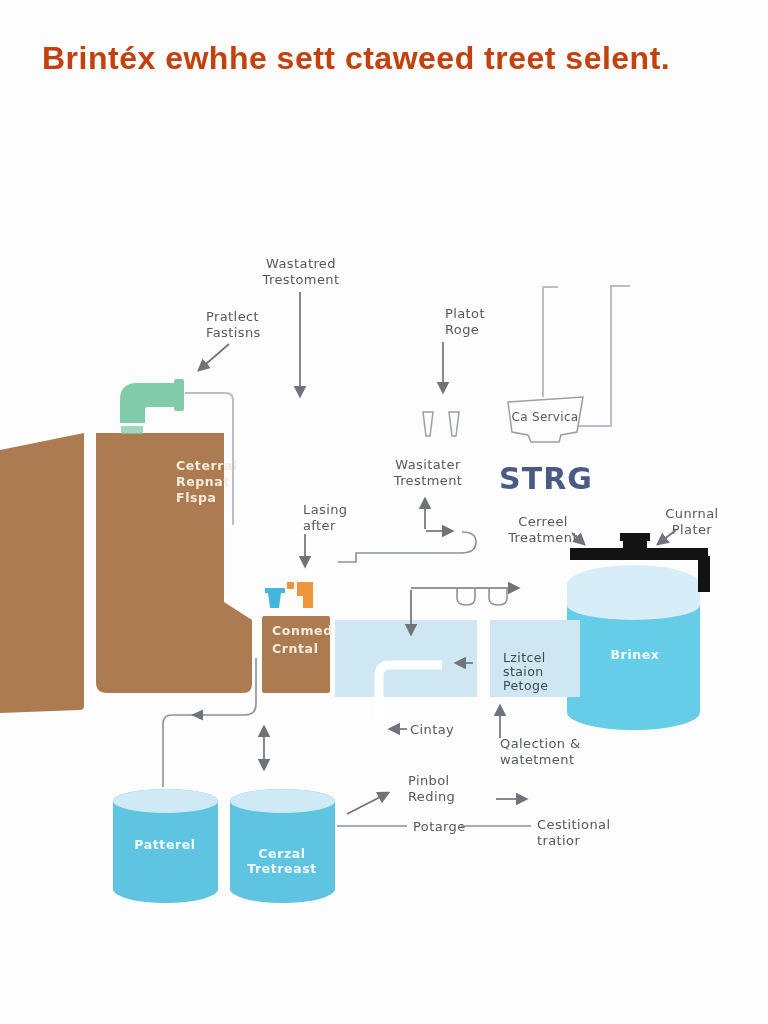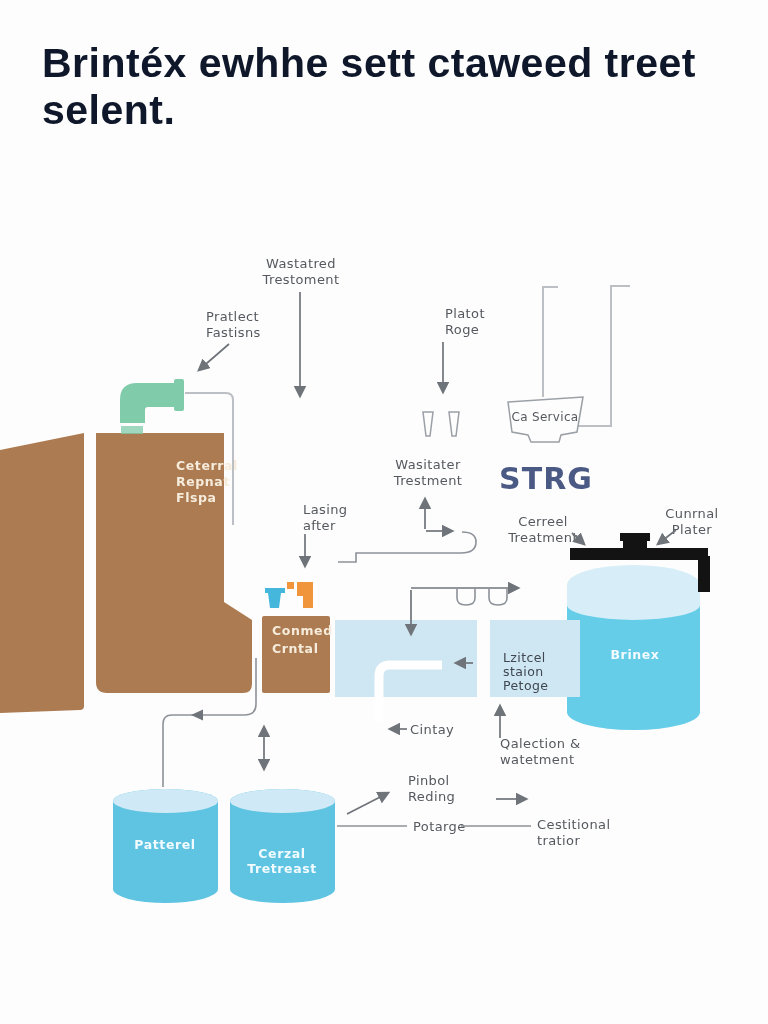"Brintéx ewhhe sett ctaweed treet" .title { color: #0f172a -> #c2410c; font-size: 41px -> 32px }
